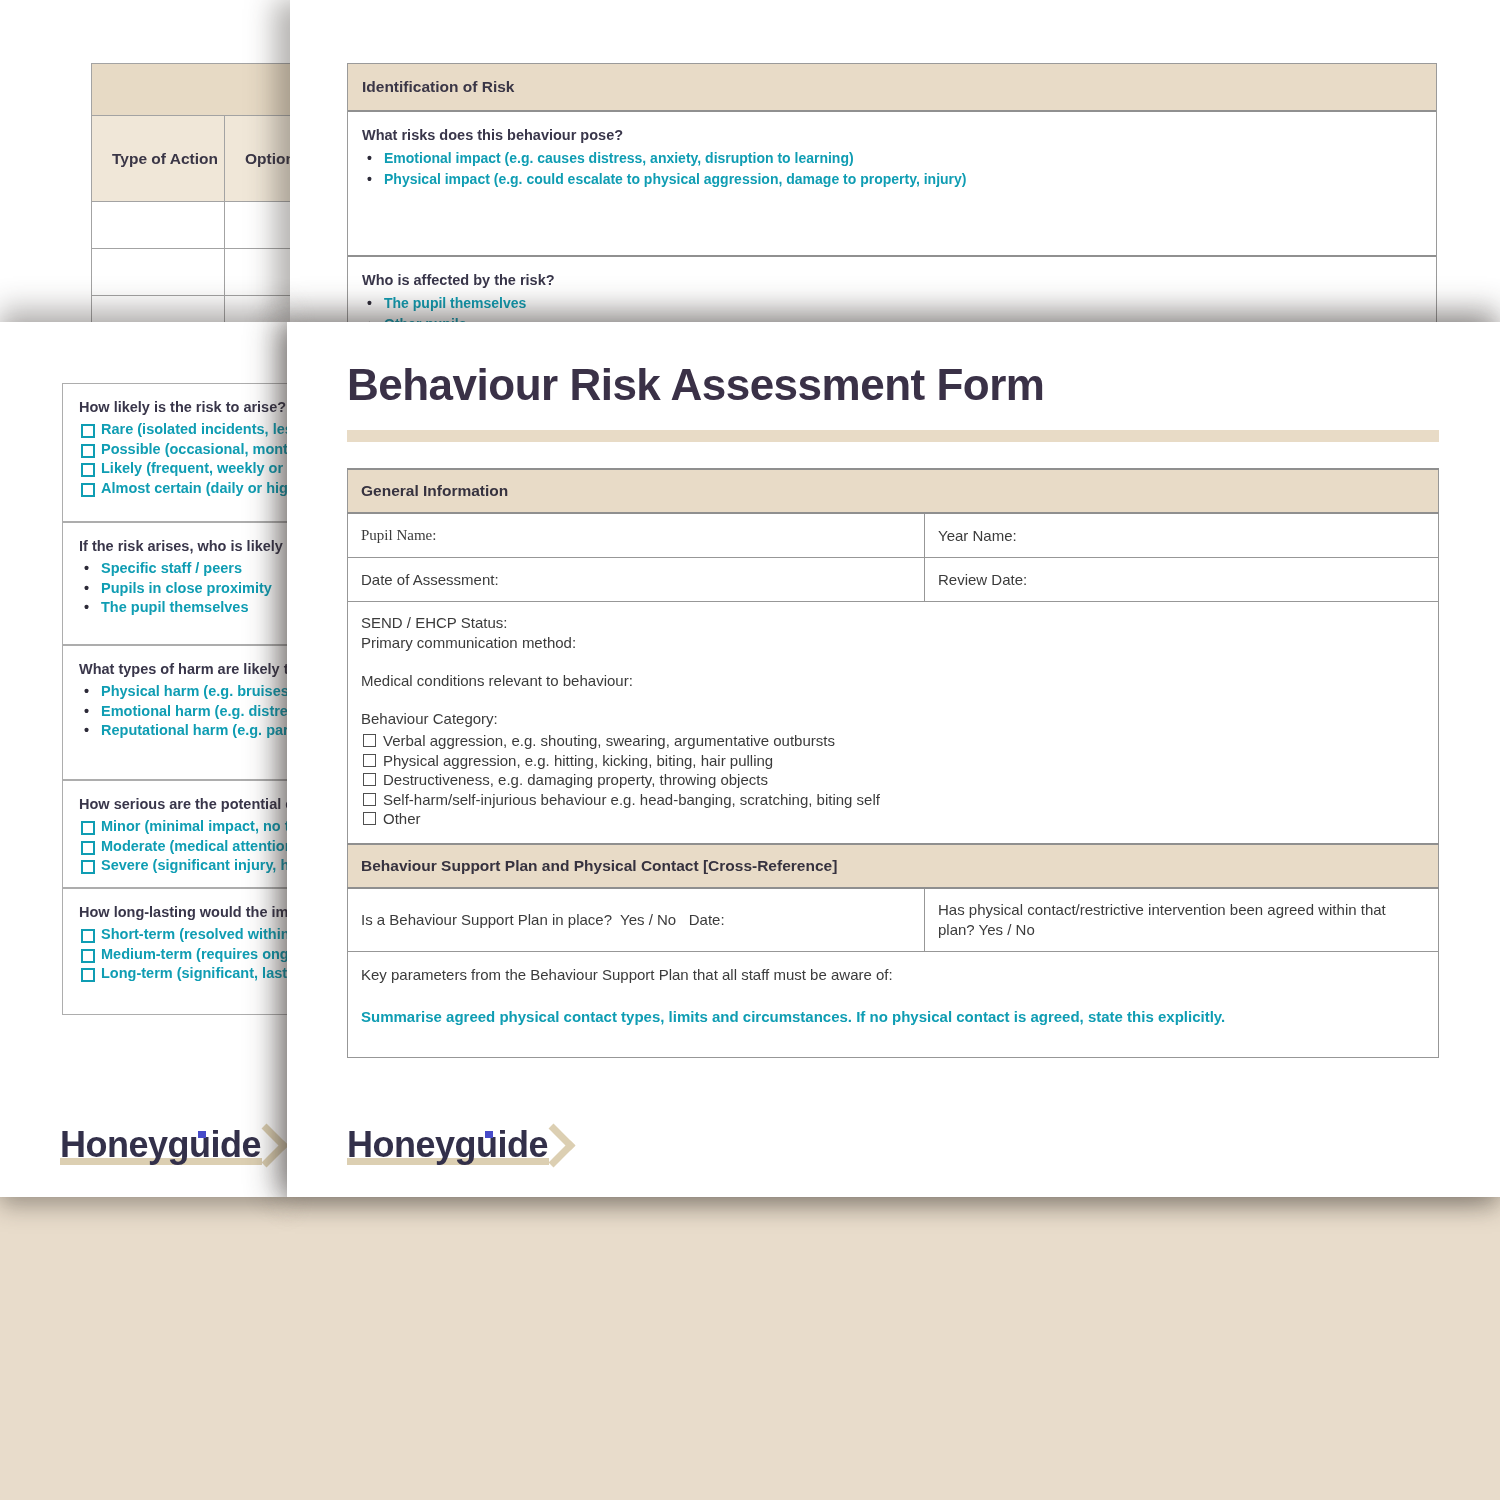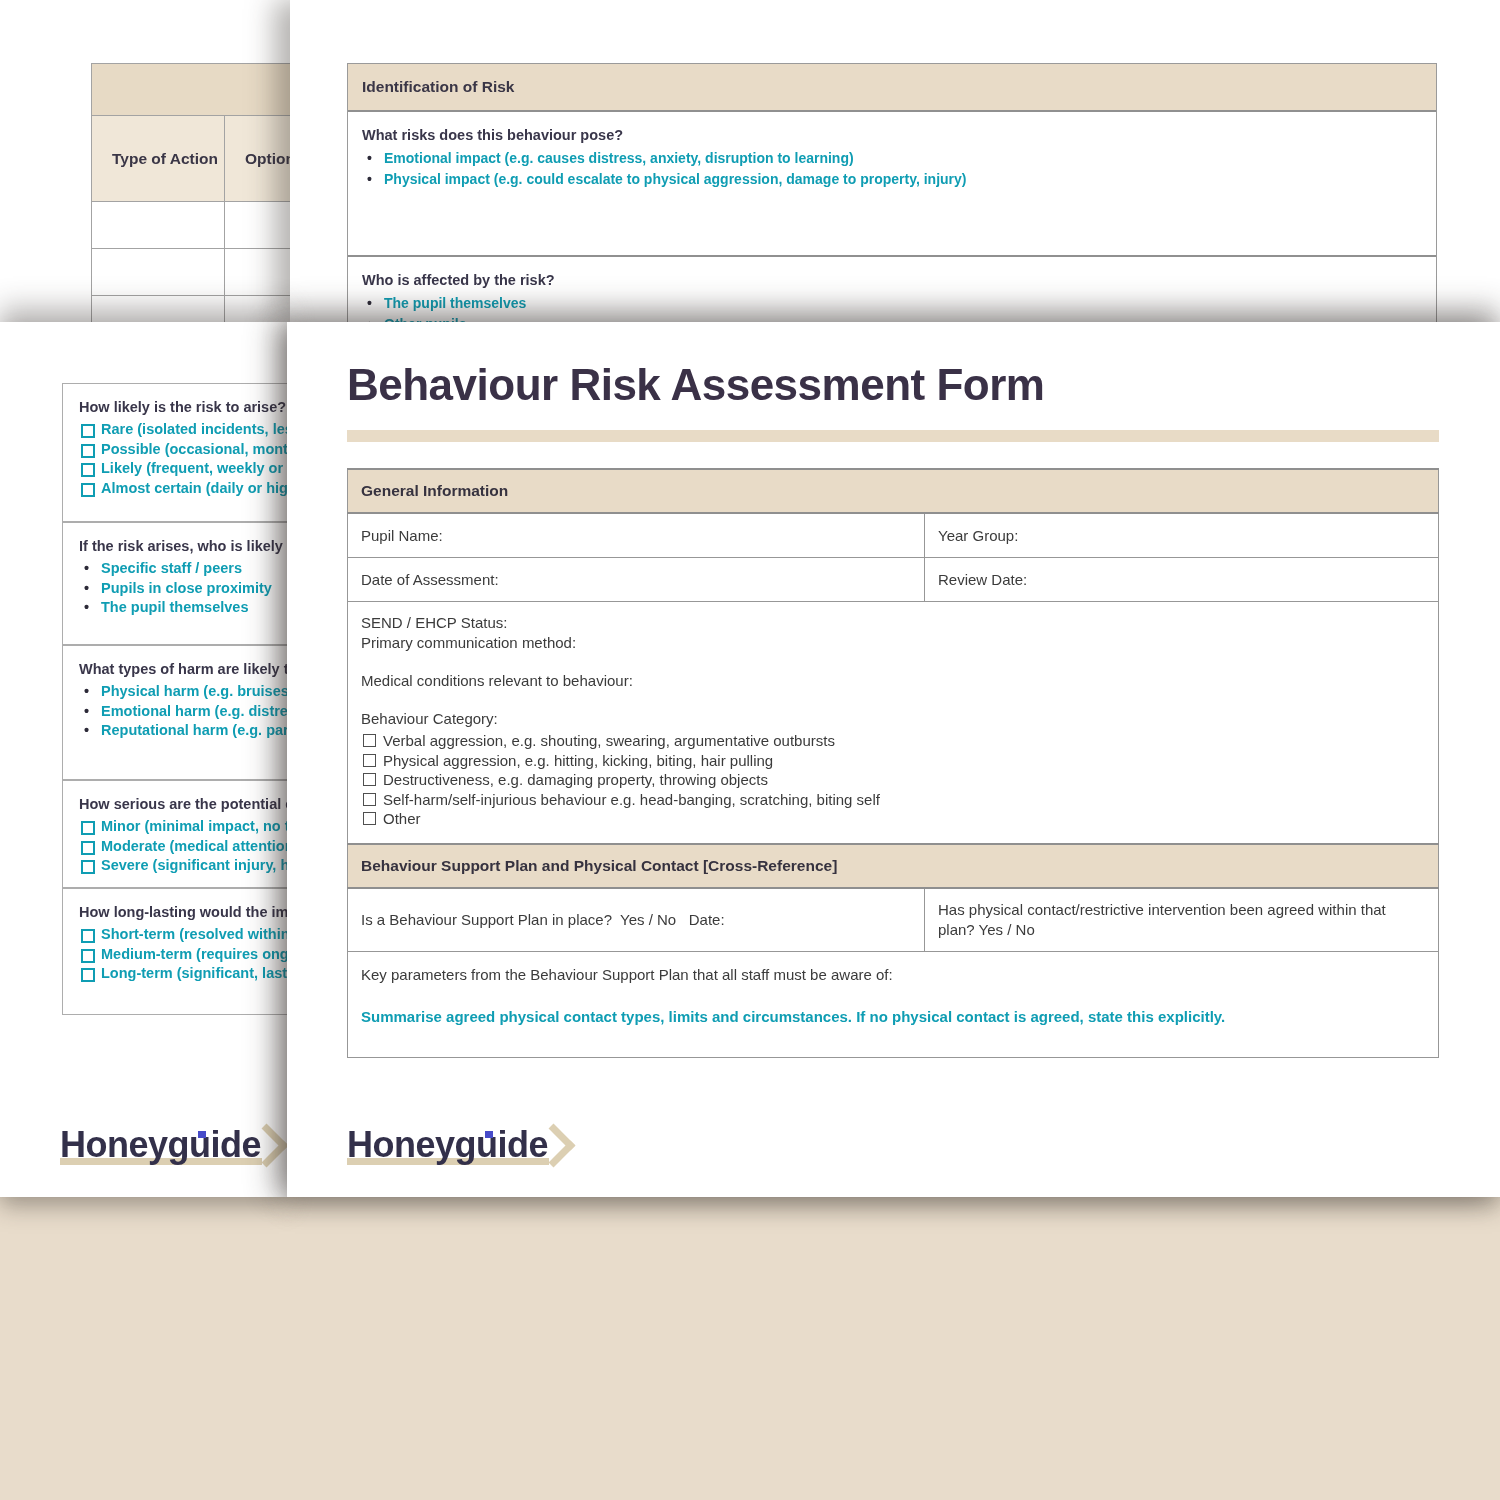"Pupil Name:" table.gi .cw1 { font-family: none -> Liberation Serif, serif }
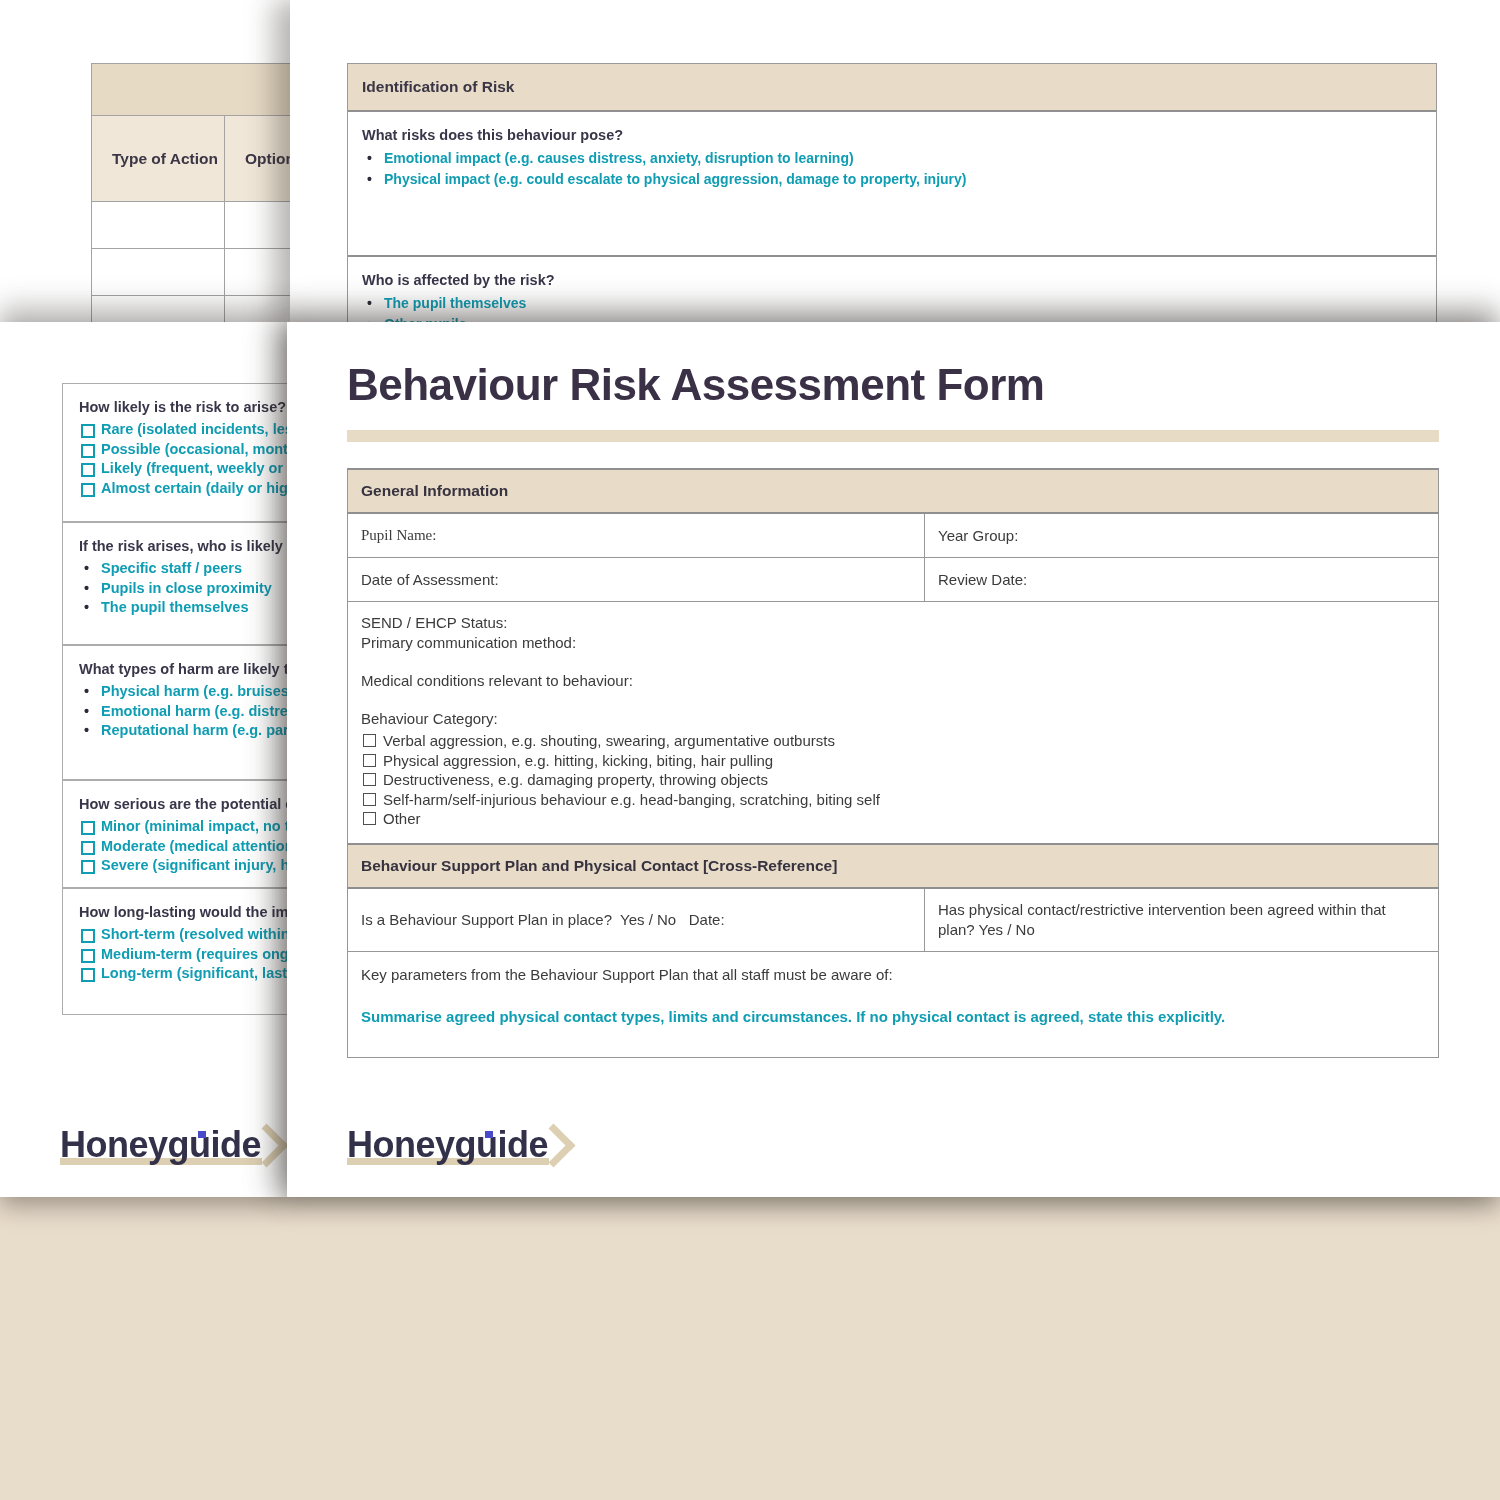"Year Group:" td { text: Group -> Name }
